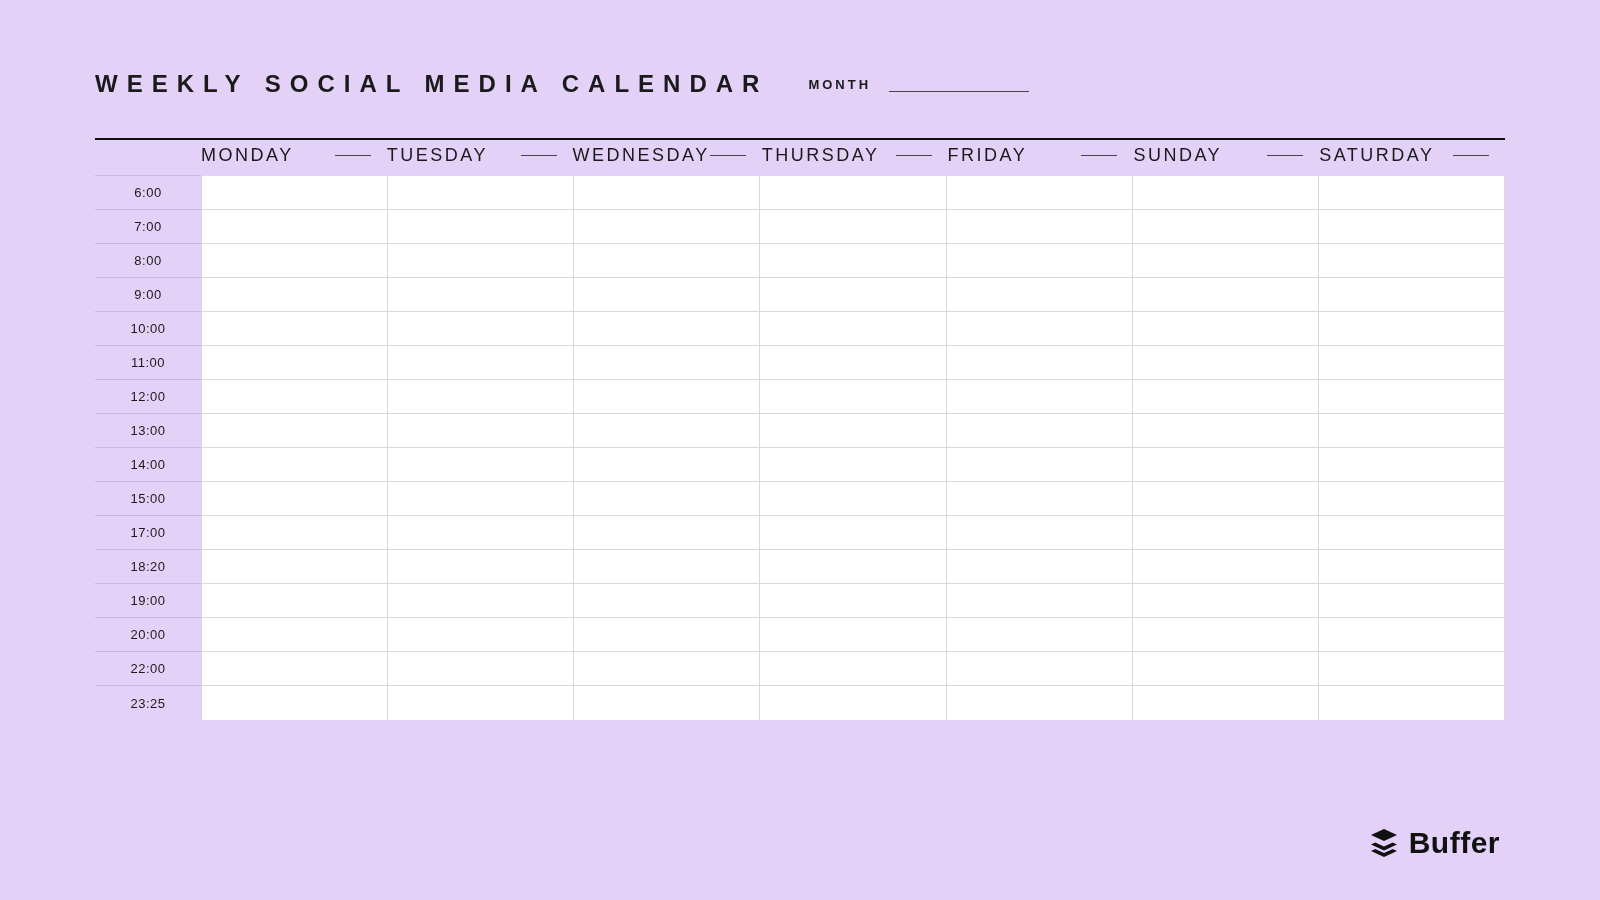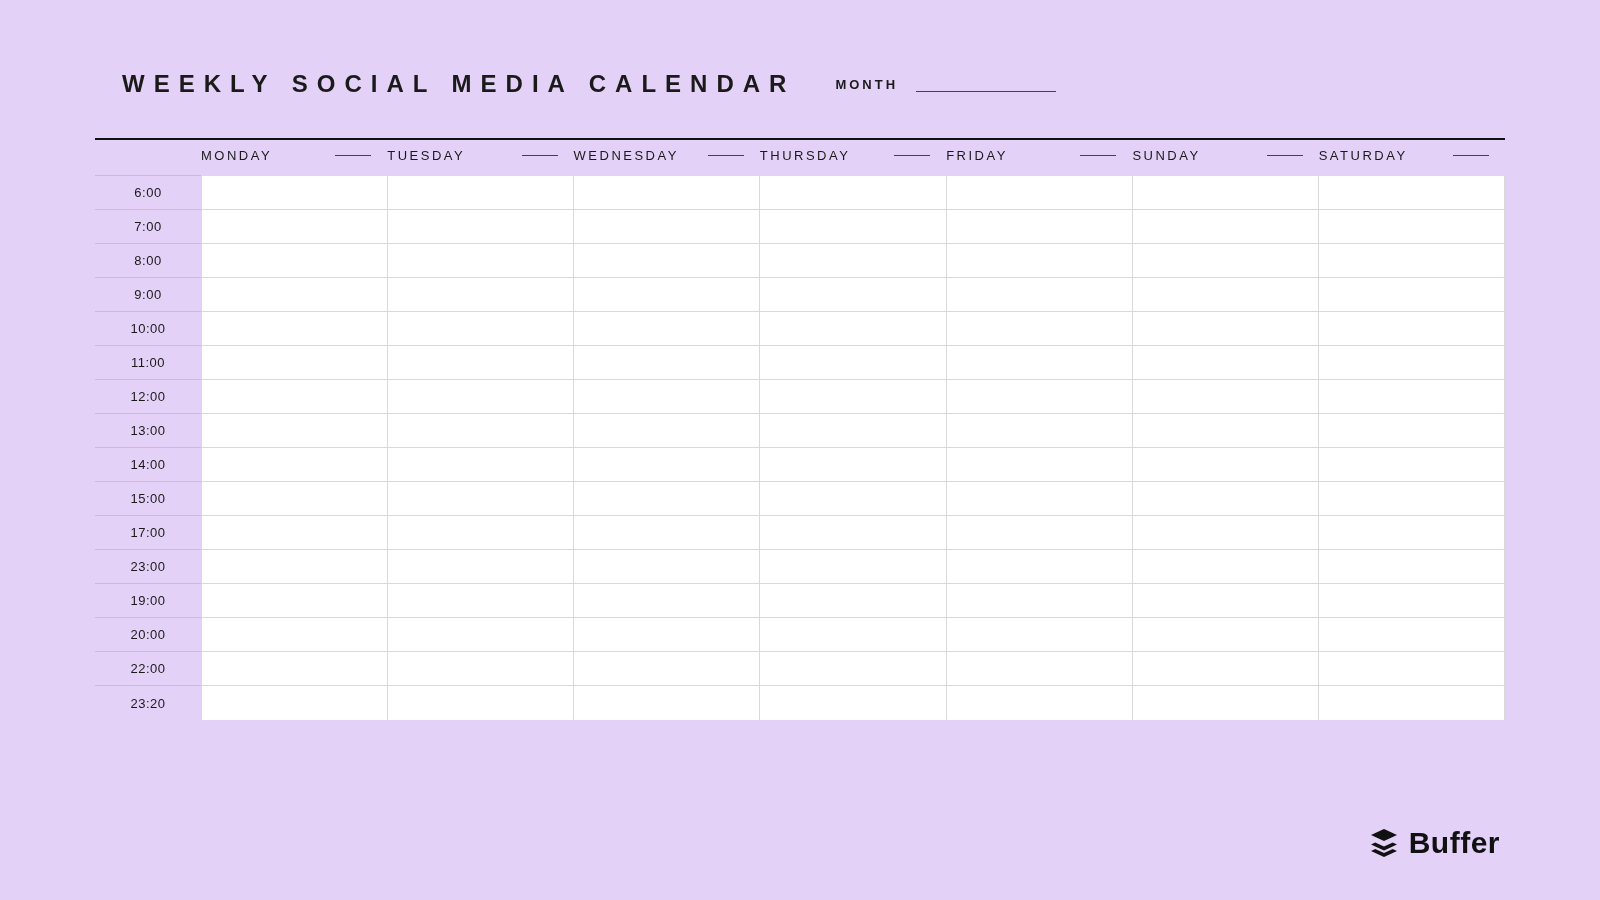"WEEKLY SOCIAL MEDIA CALENDAR" .title { margin-left: 27px -> none }
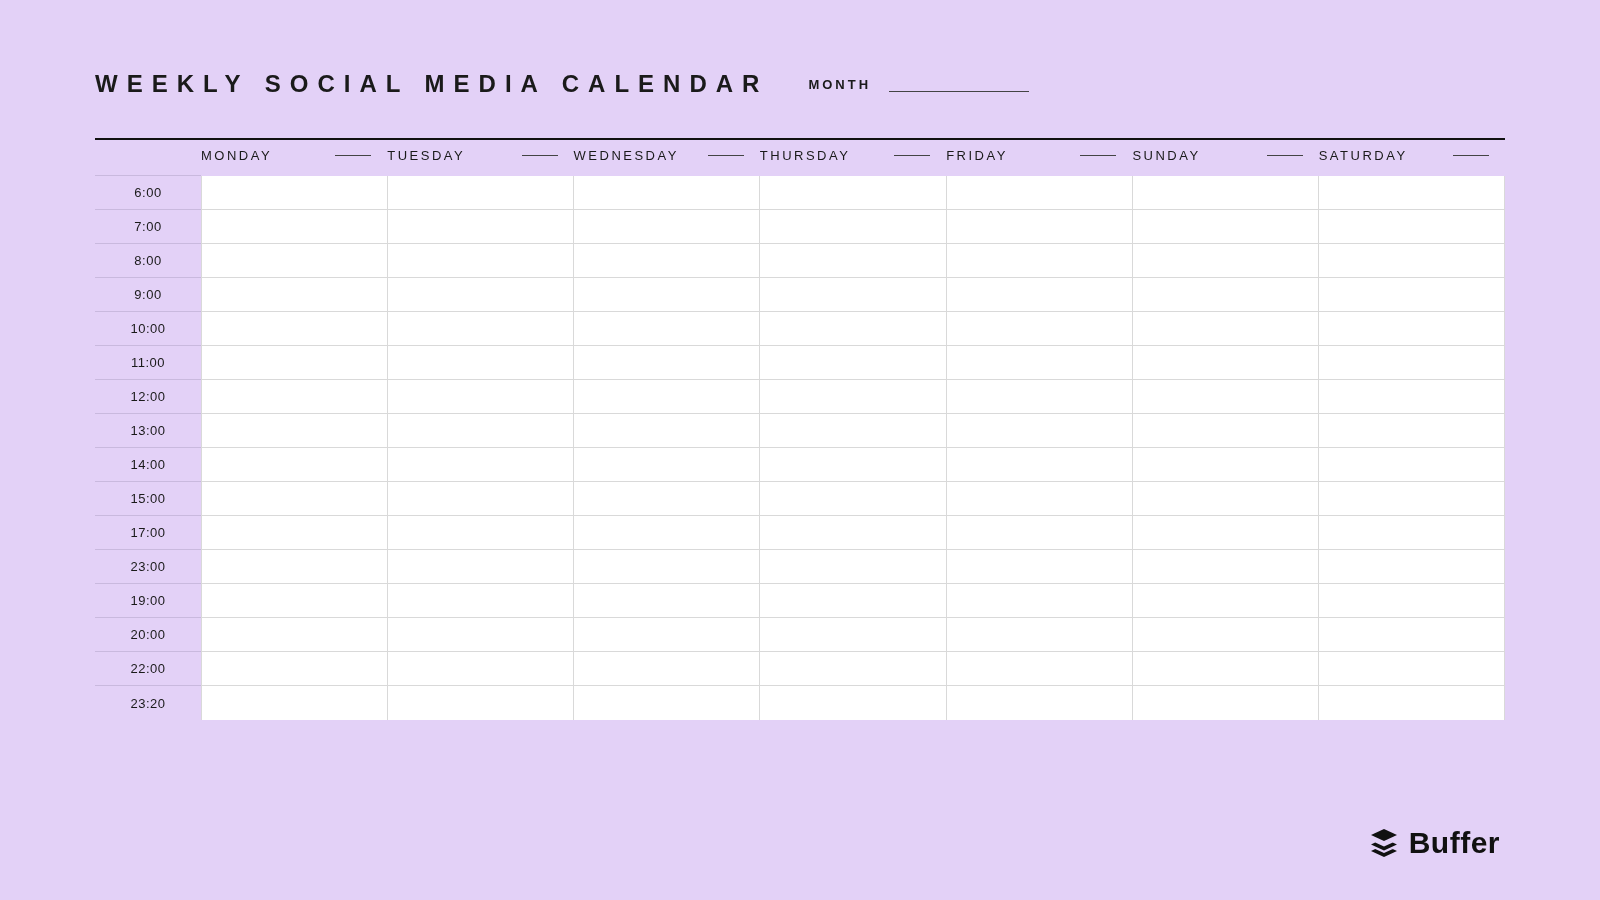"MONDAY" .day-label { font-size: 13px -> 18px }
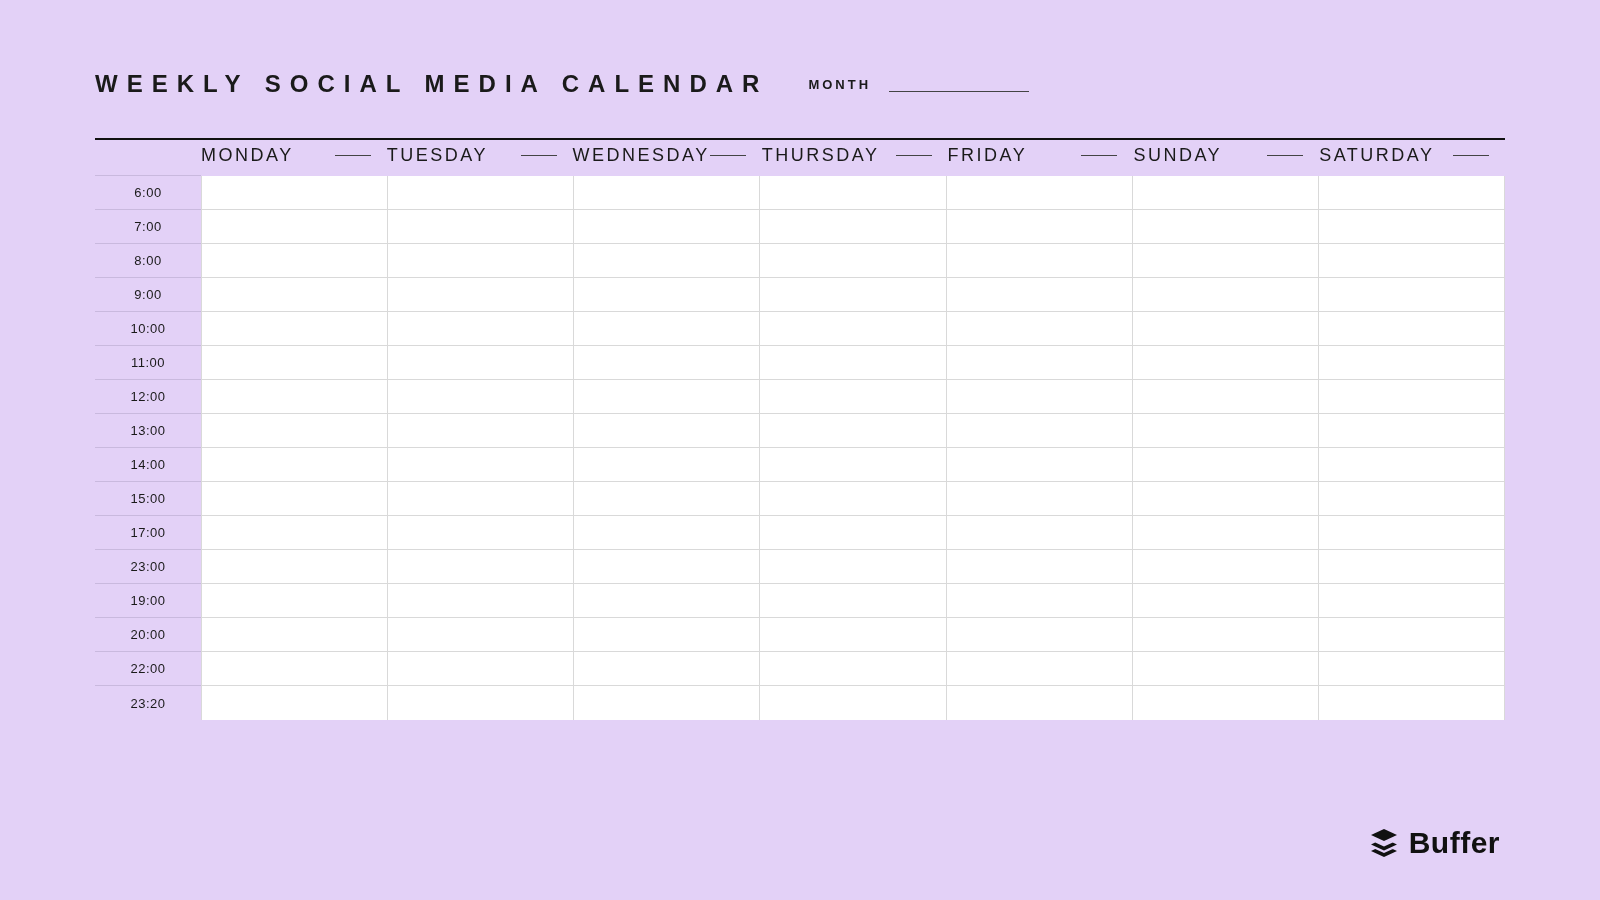"23:00" div.time-col { text: 23:00 -> 18:20 }
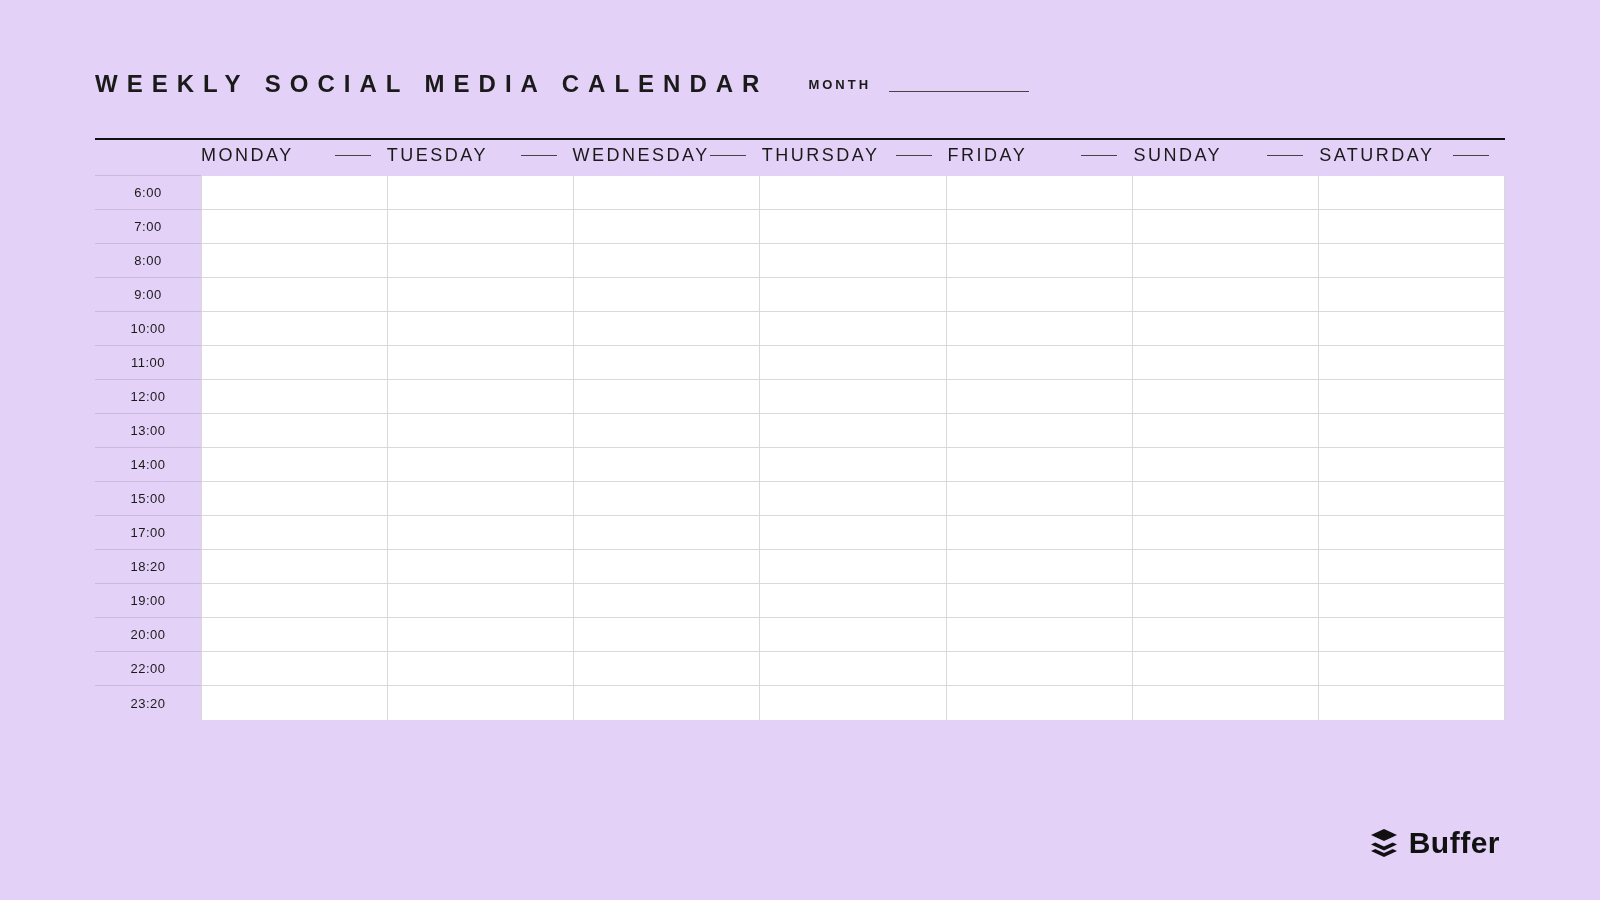"23:20" div.time-col { text: 23:20 -> 23:25 }
